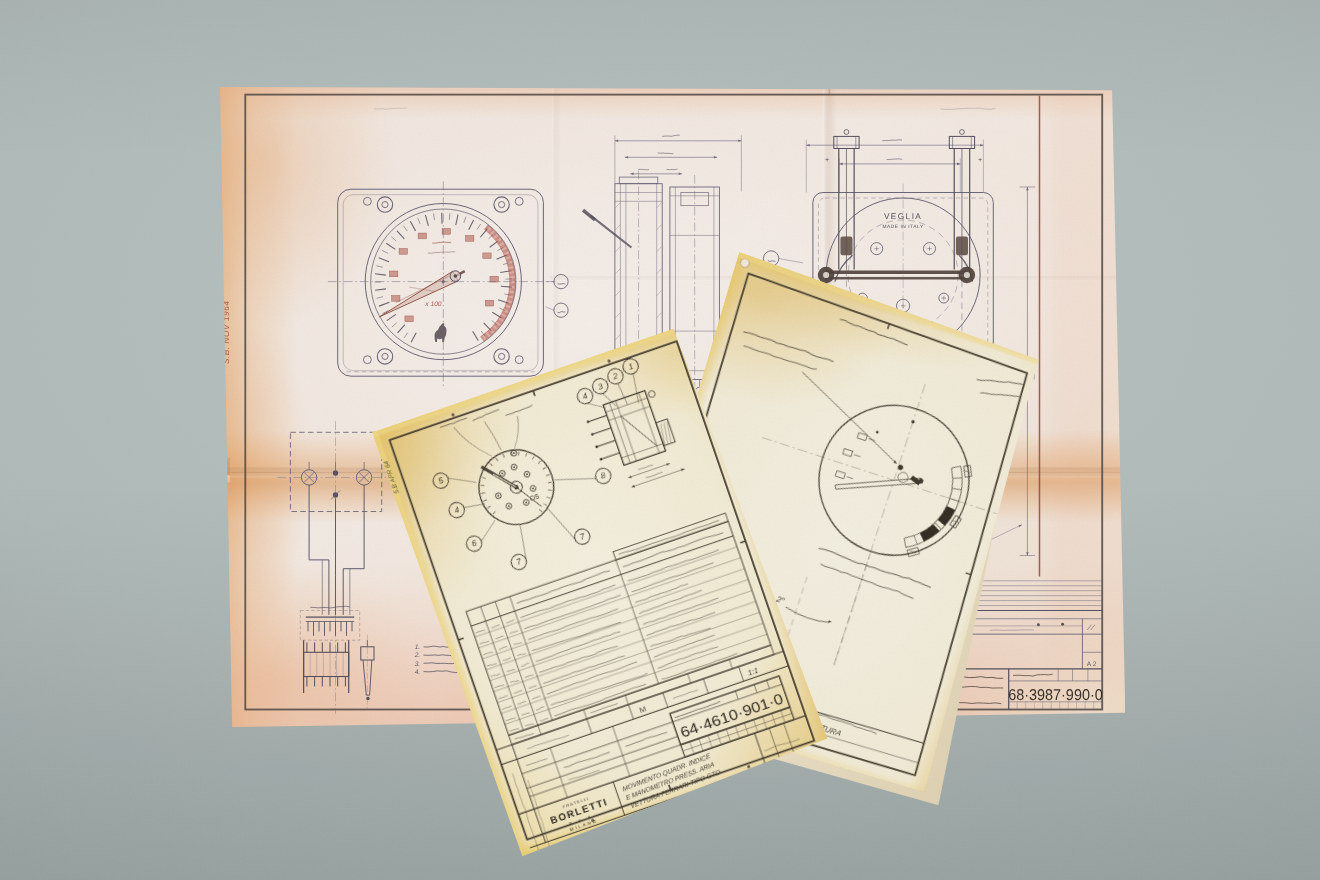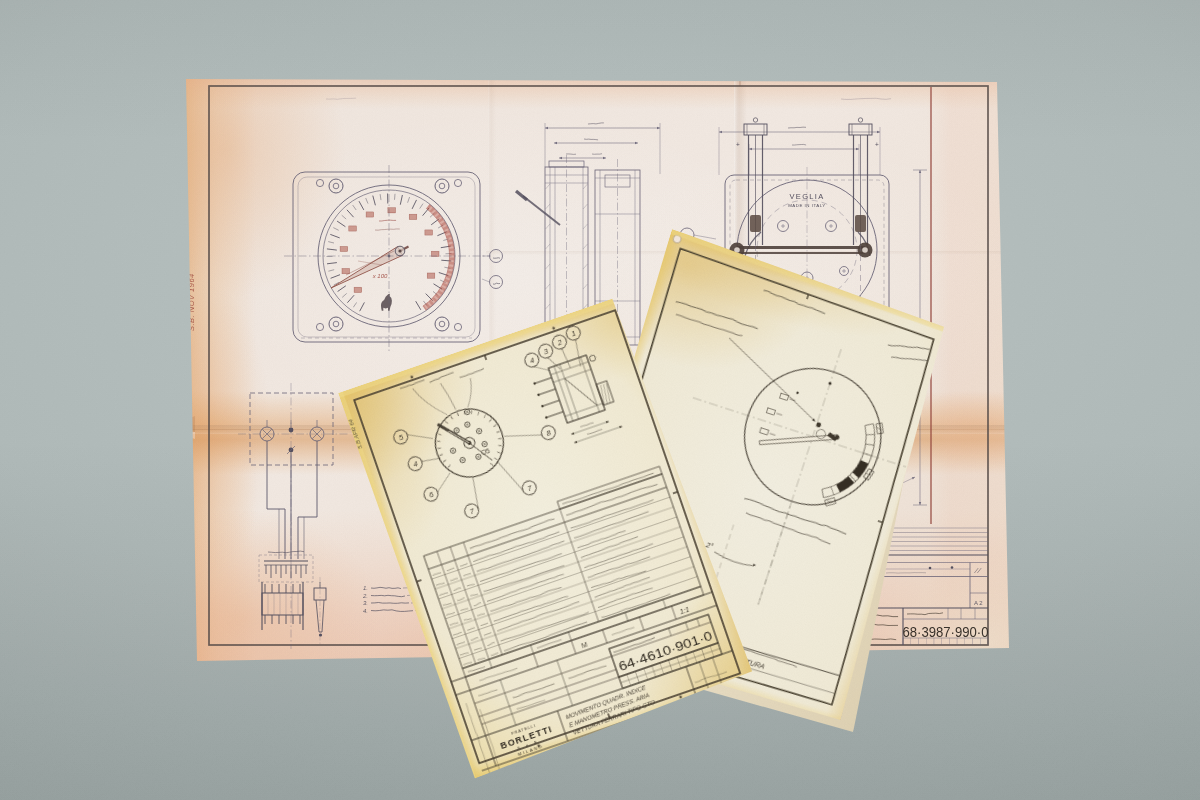"VEGLIA" #big { left: 186px -> 200px }
